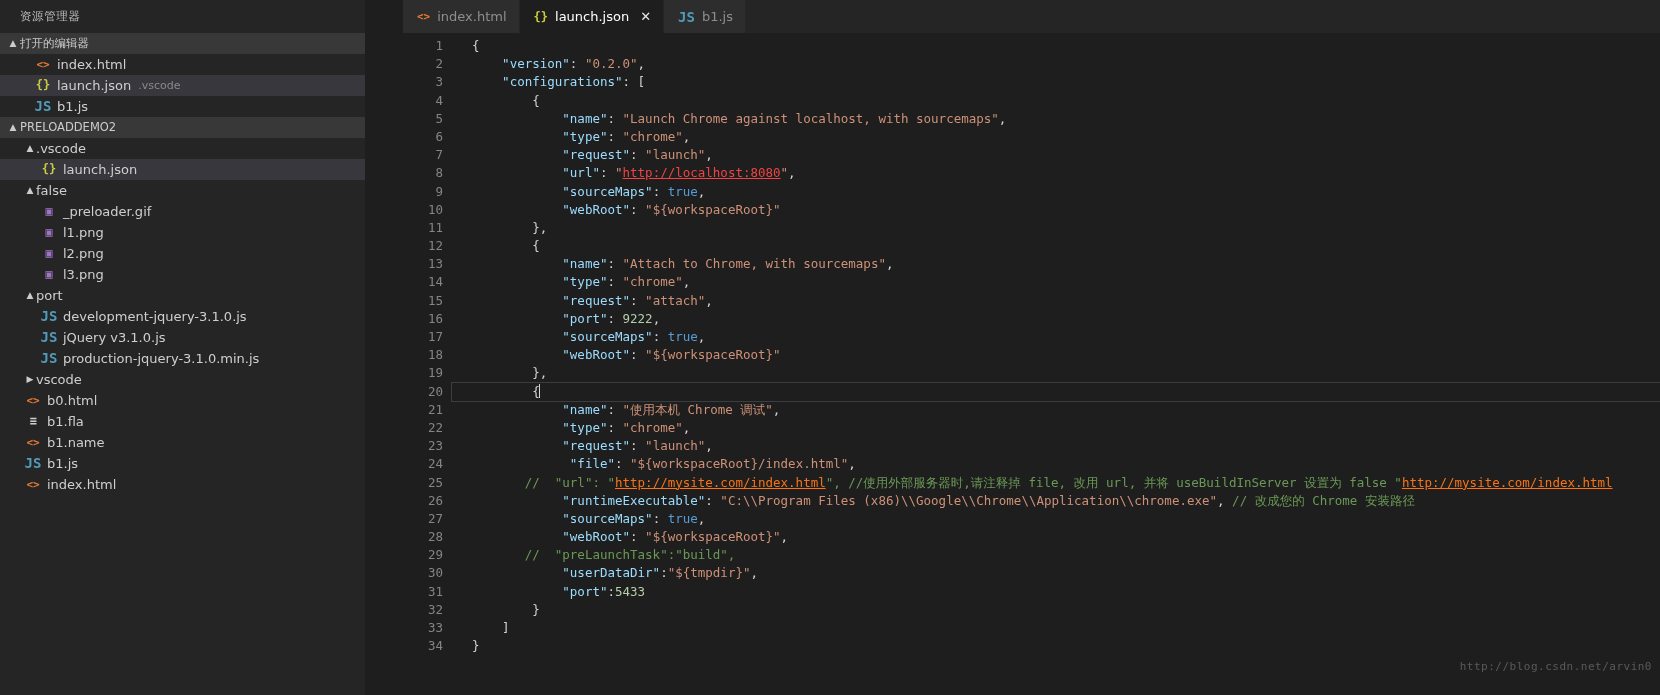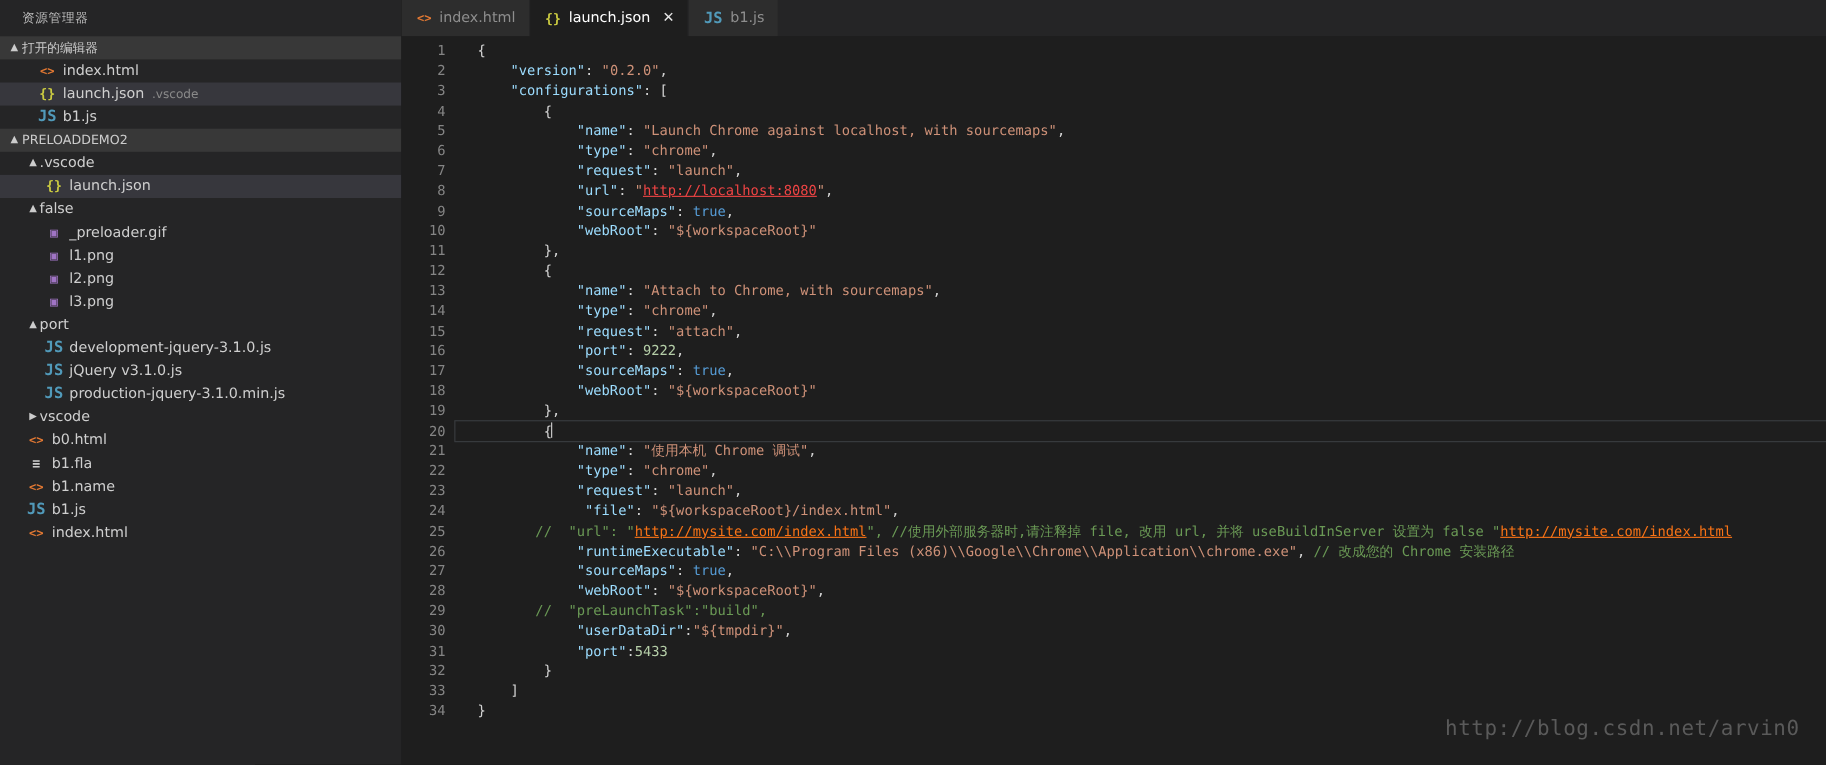"资源管理器" .app { gap: none -> 38px }
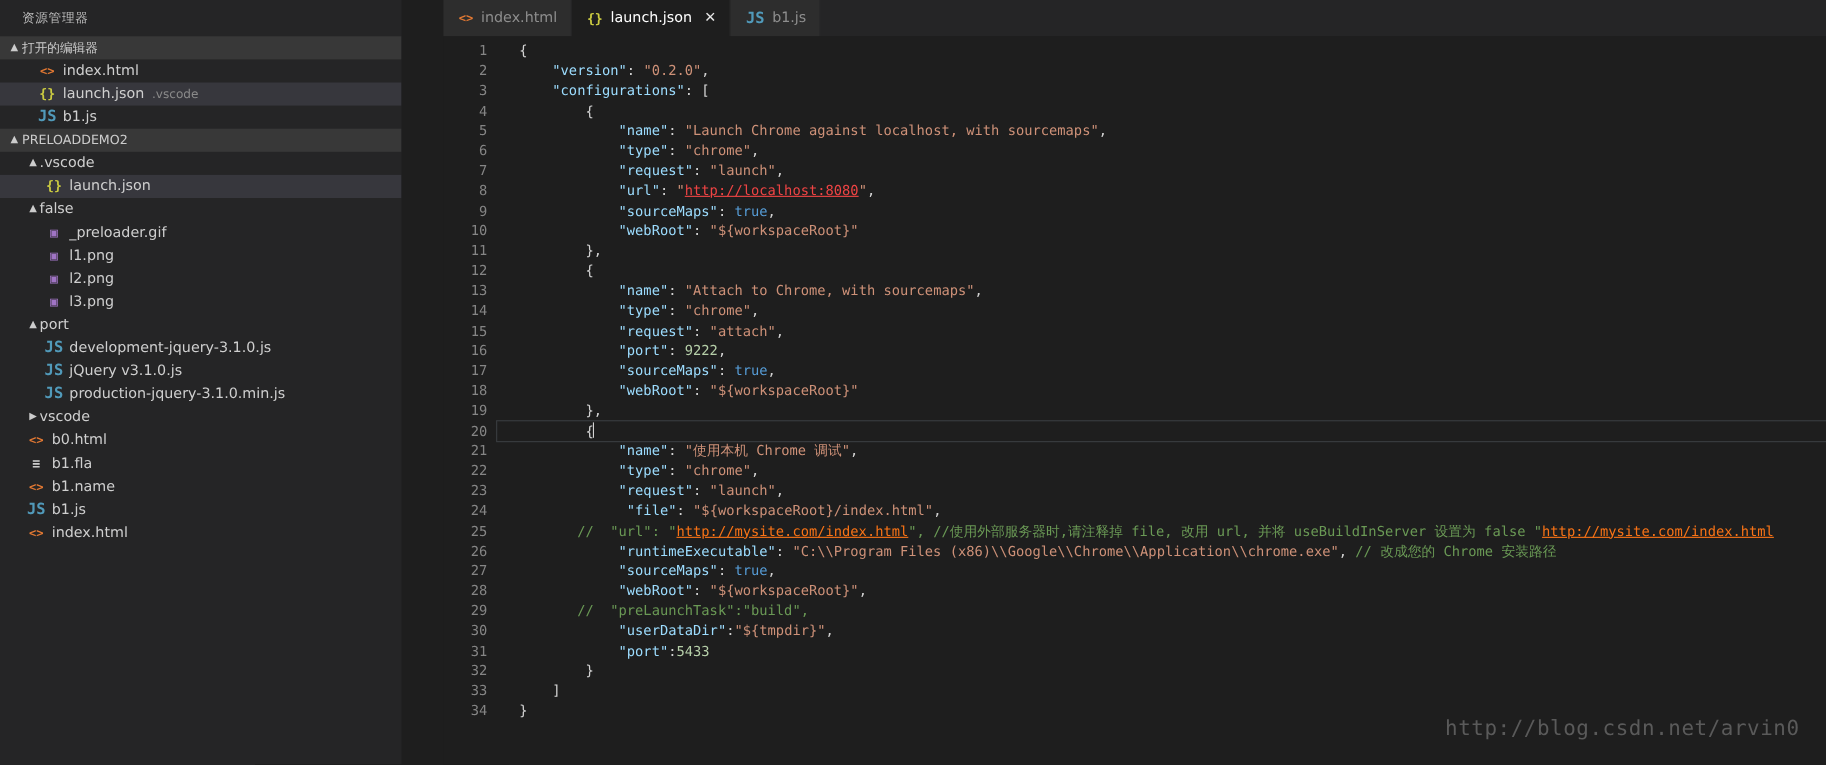"http://blog.csdn.net/arvin0" .watermark { font-size: 19px -> 11px; right: 24px -> 8px }
